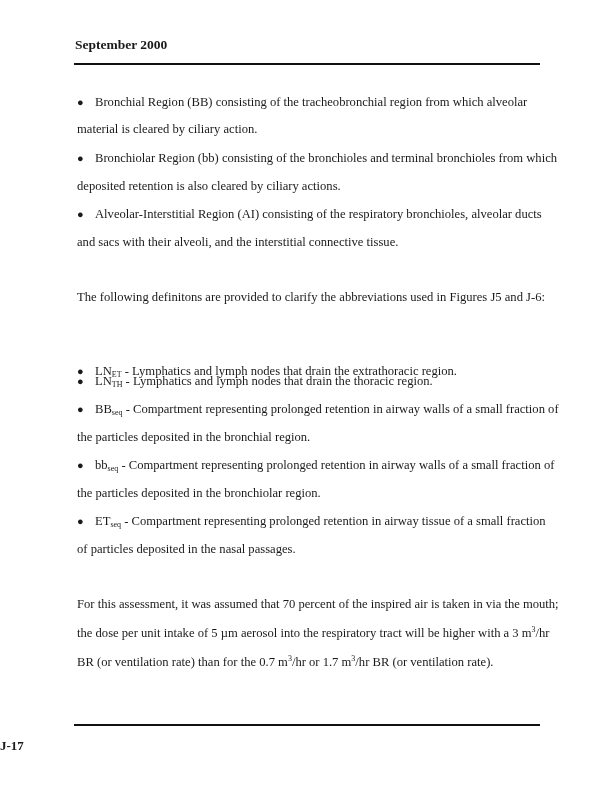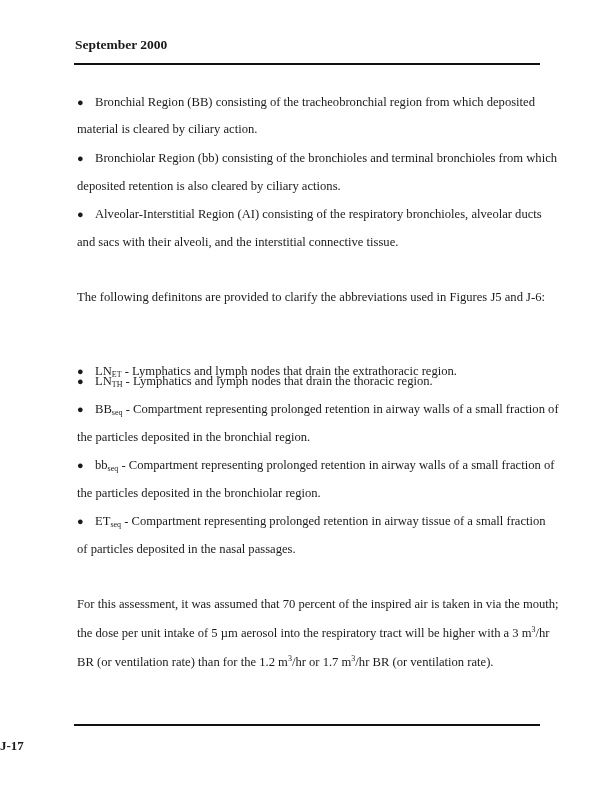"Bronchial Region (BB) consisting of" span { text: deposited -> alveolar }
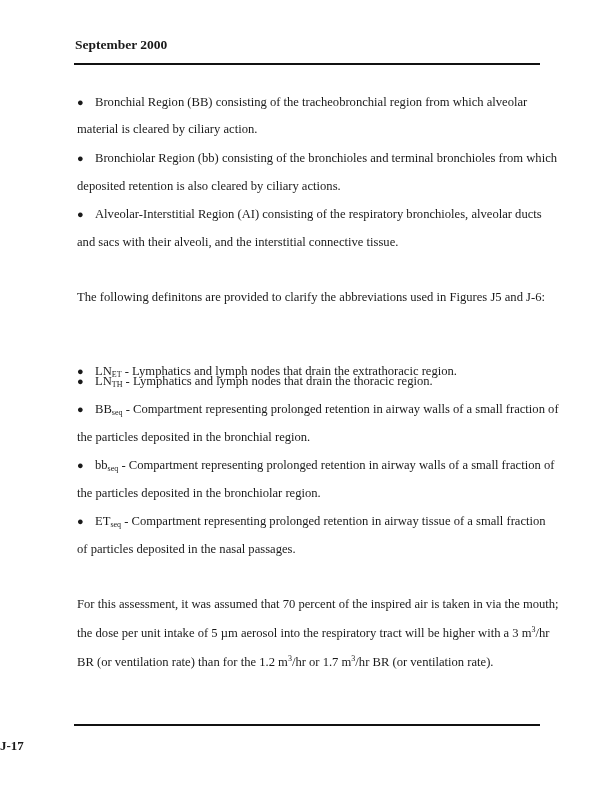"BR (or ventilation rate) than" span { text: 1.2 -> 0.7 }
